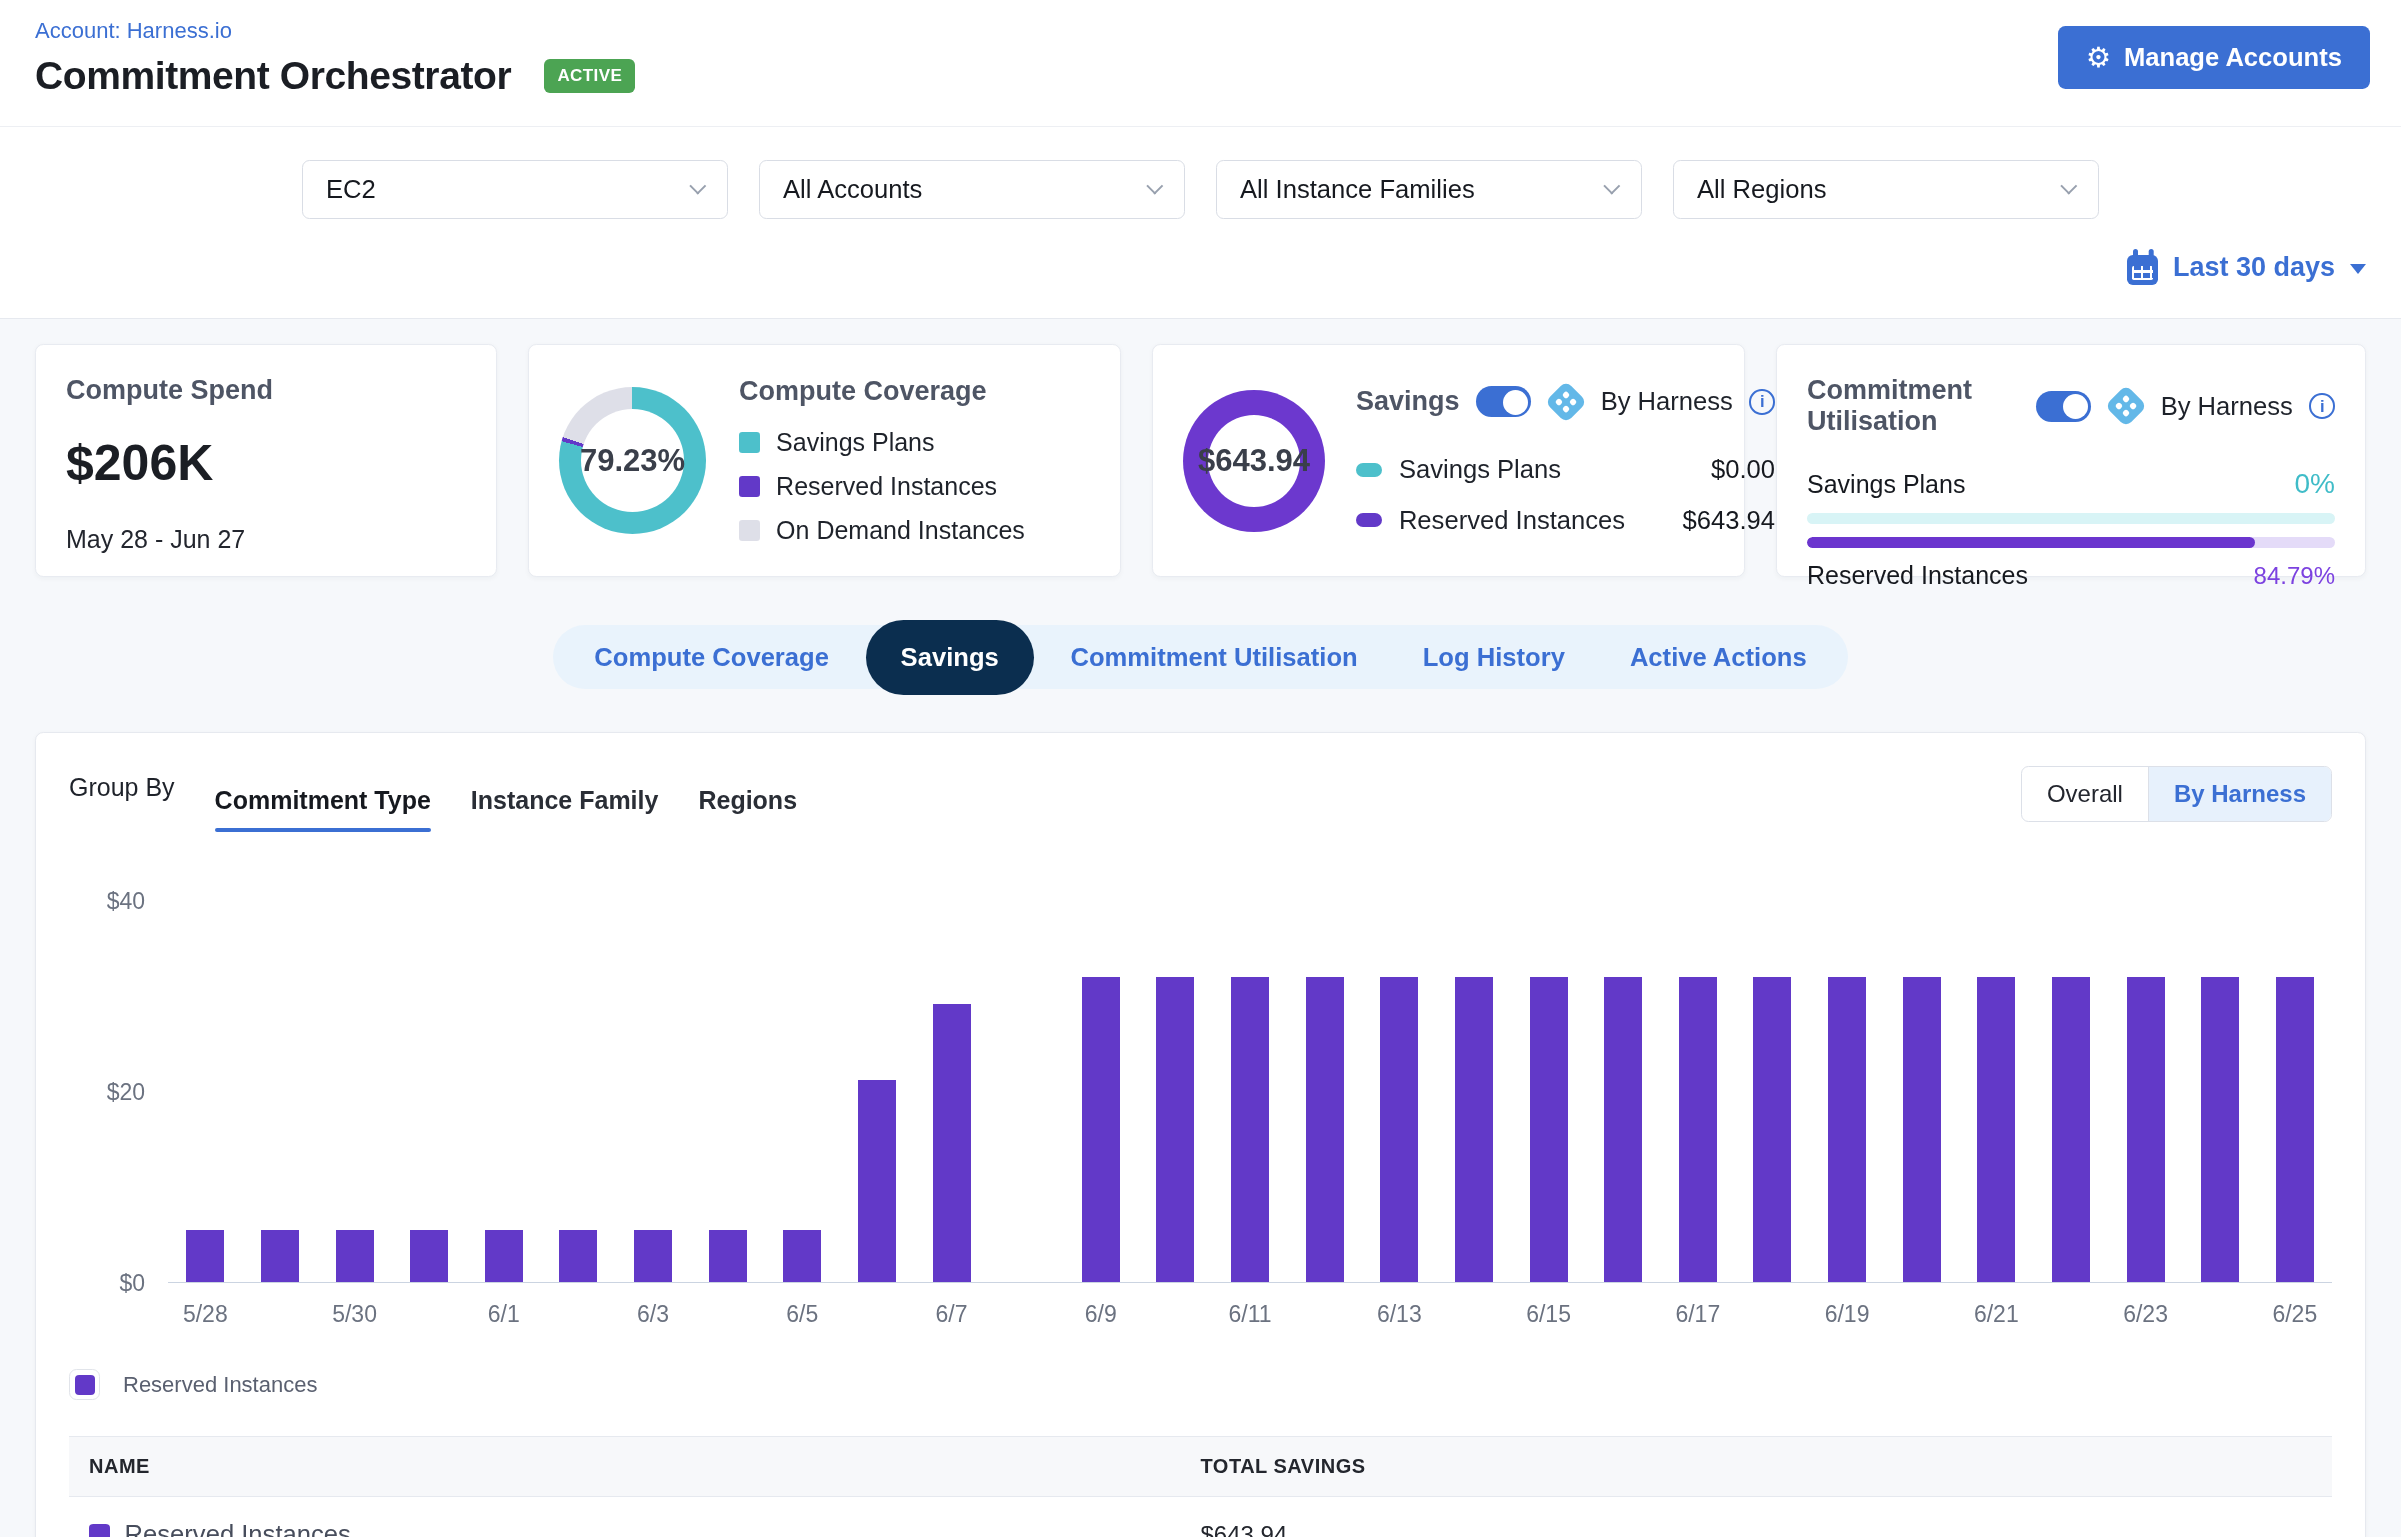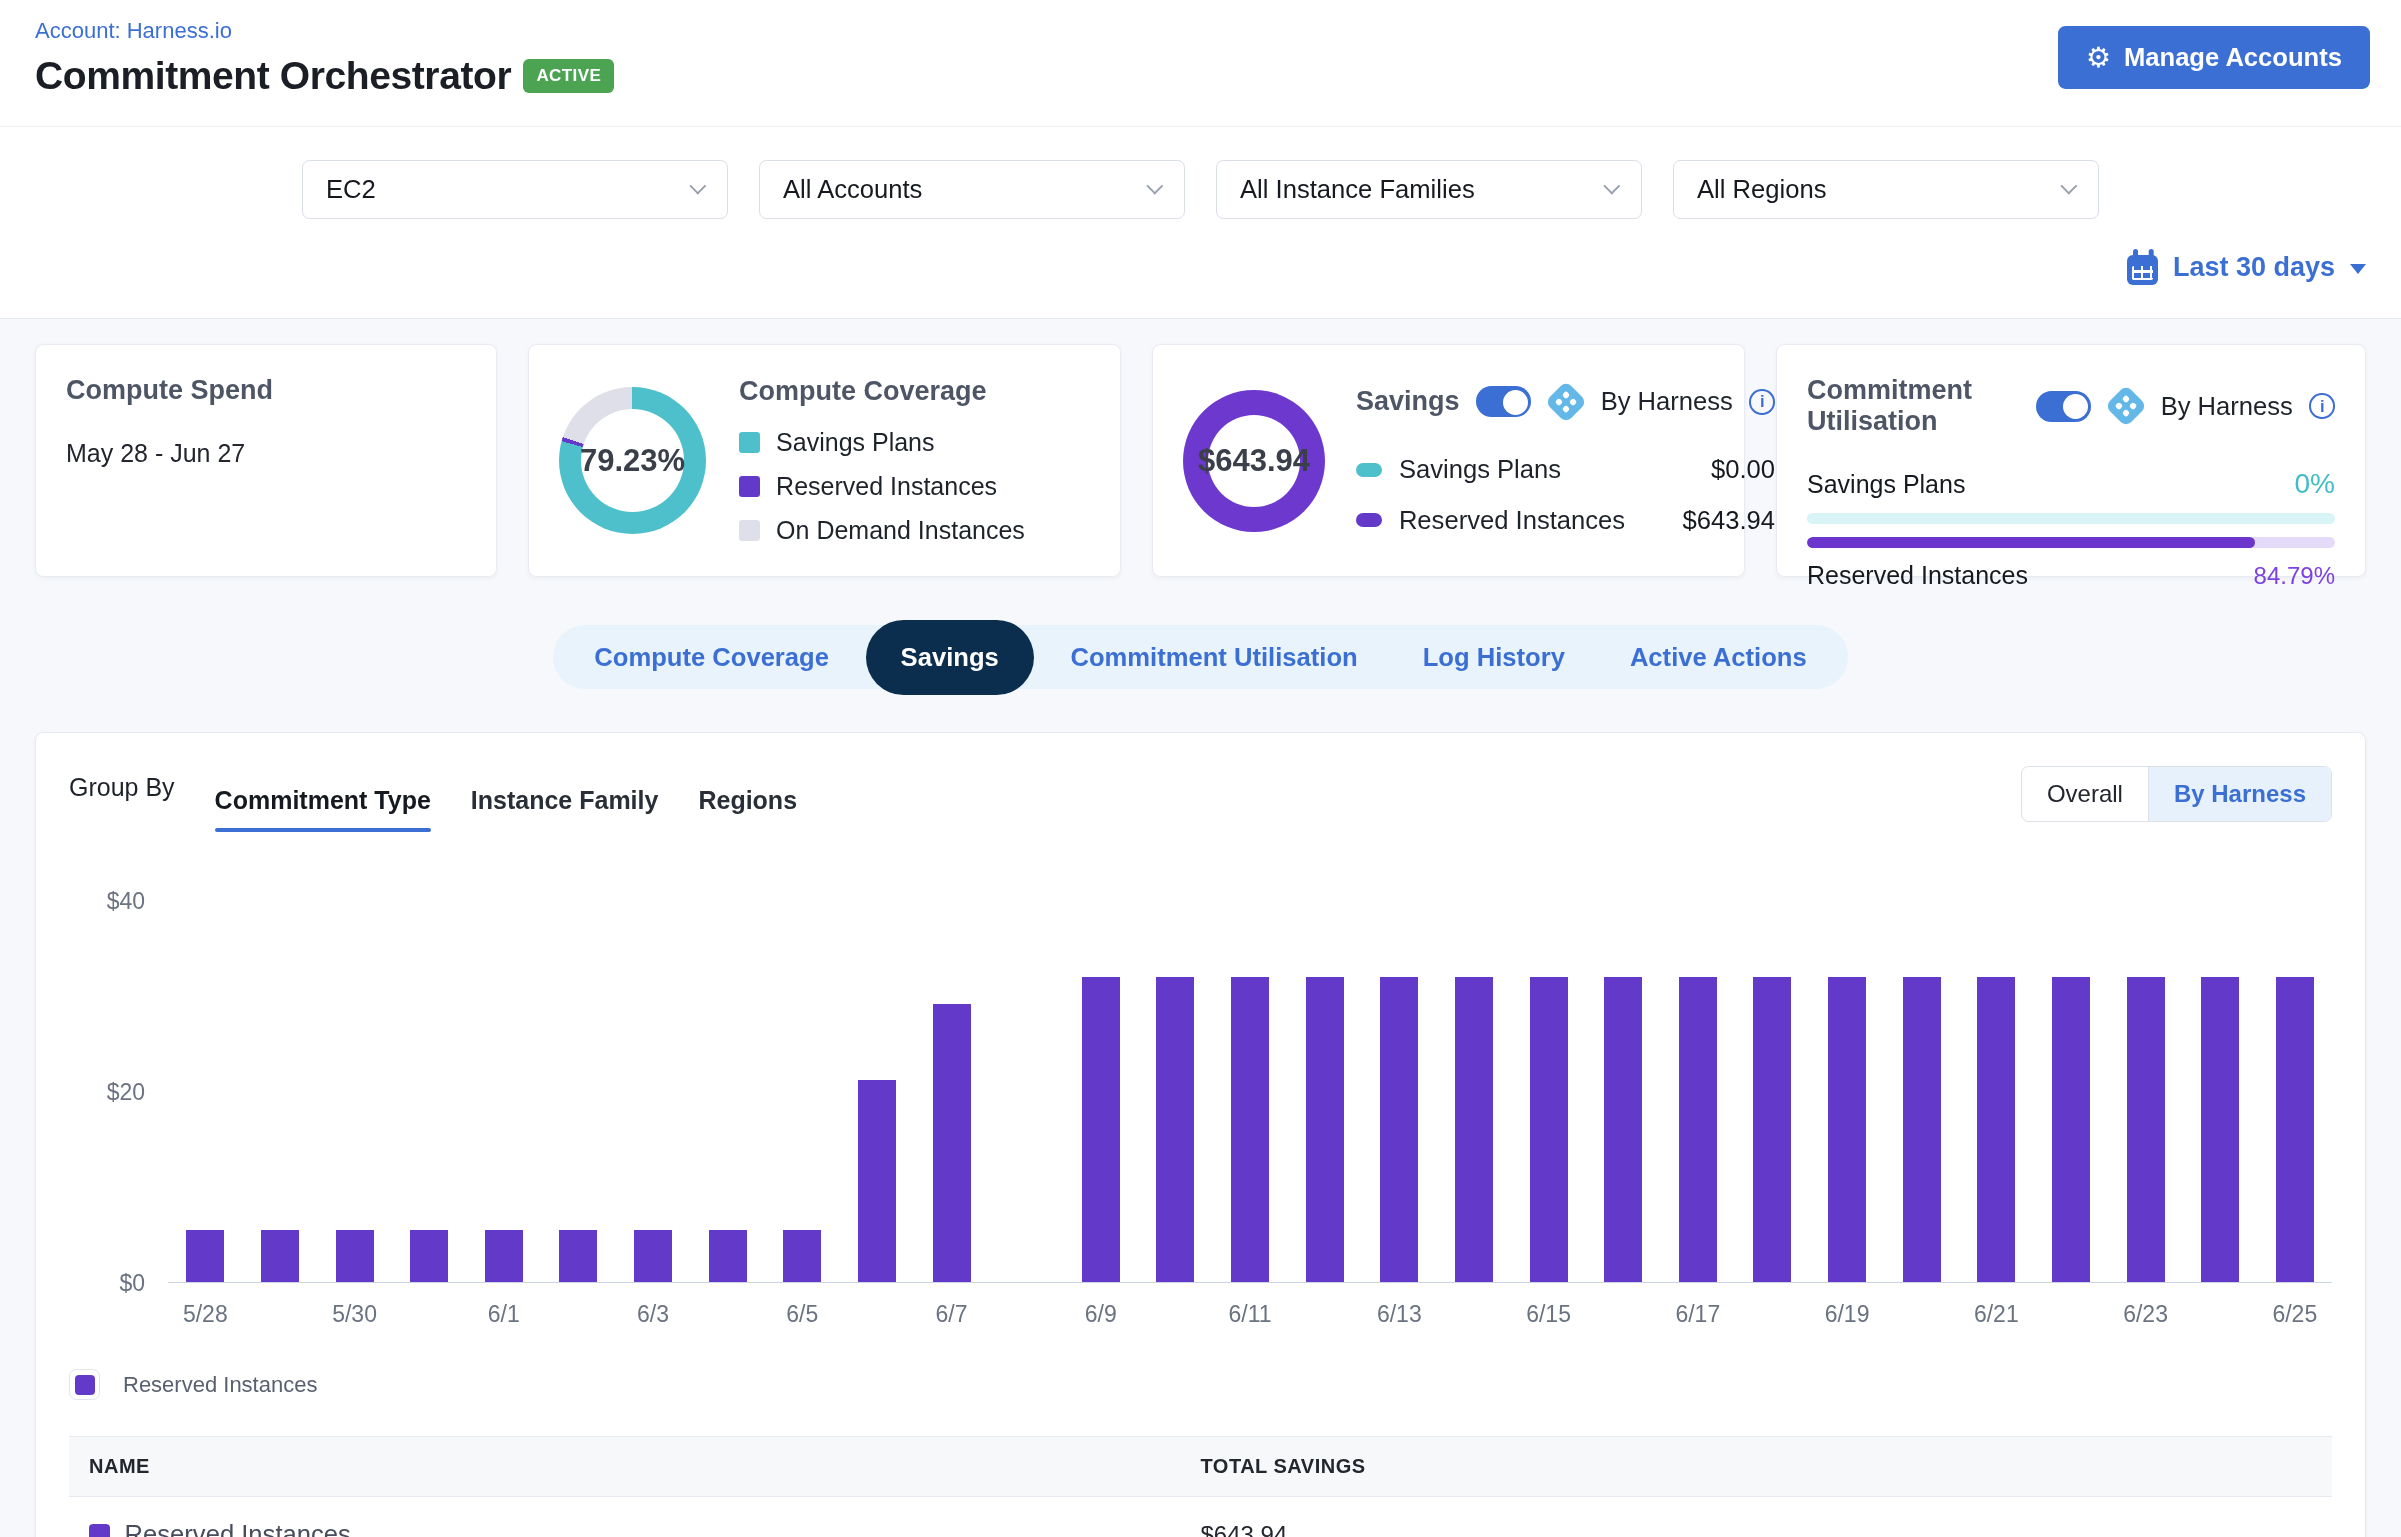"Commitment Orchestrator" .title-row { gap: 12px -> 33px }
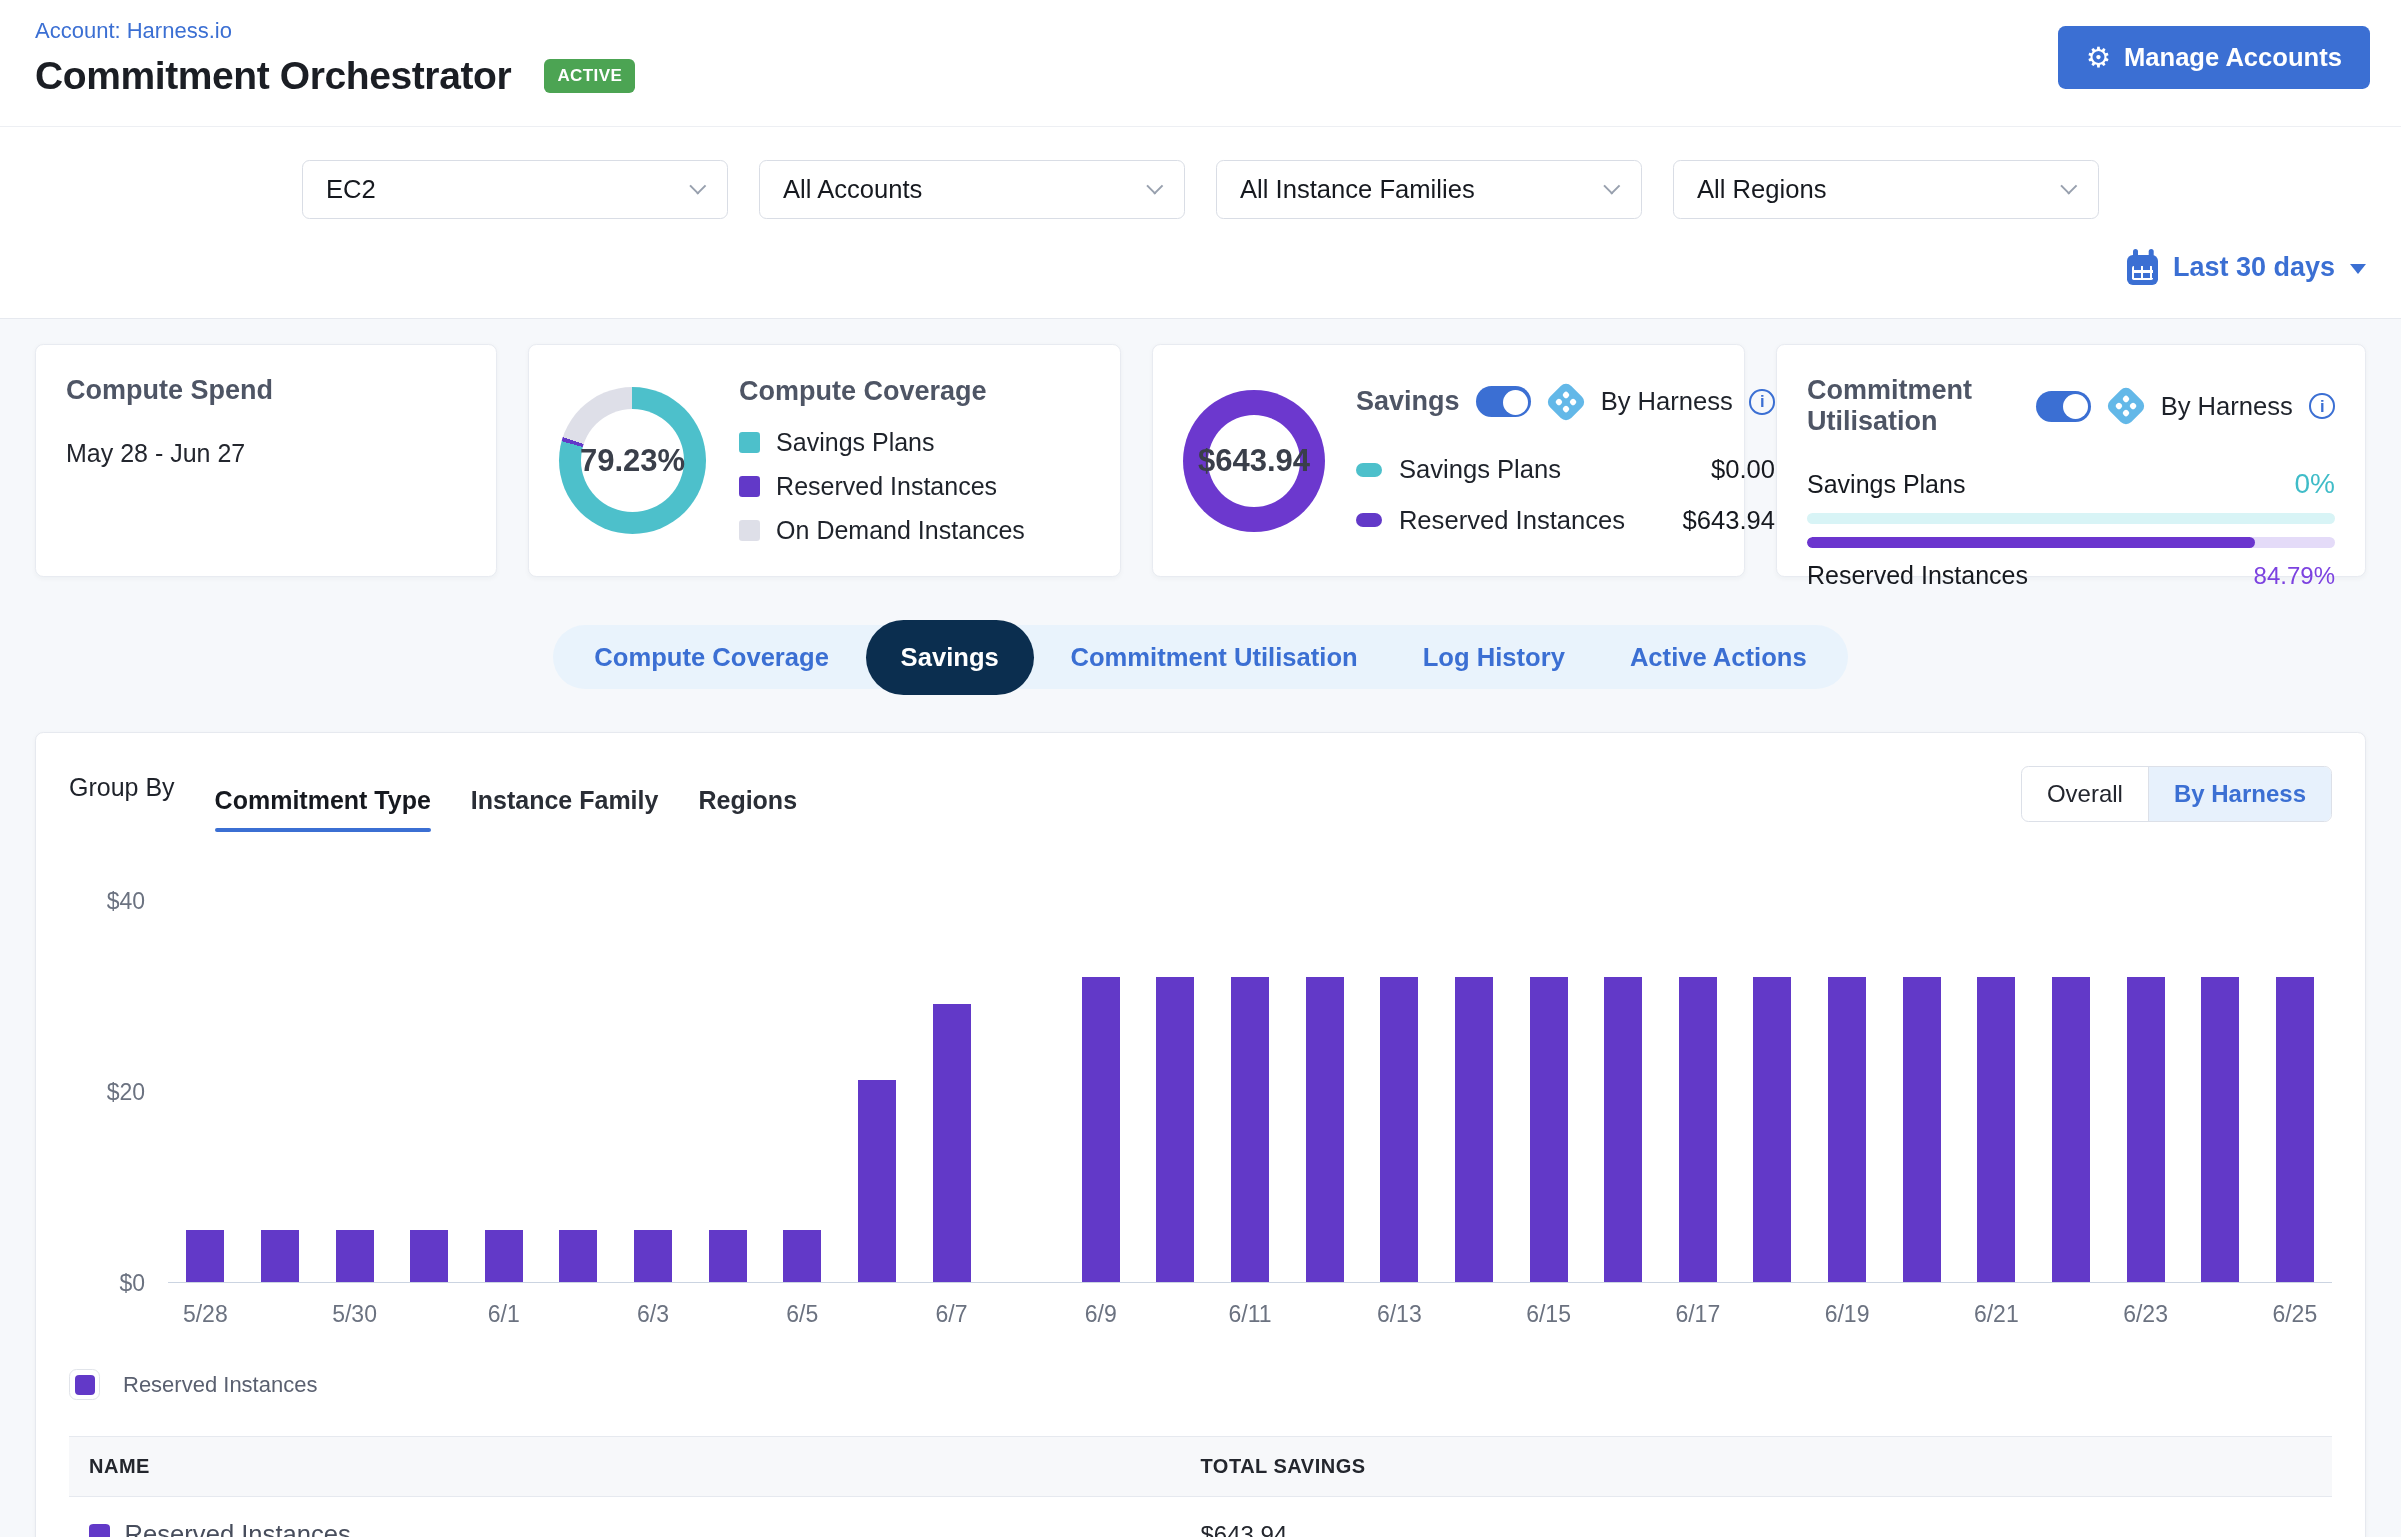"$206K" div.spend-amount { html: none -> <div>$206K</div> }
